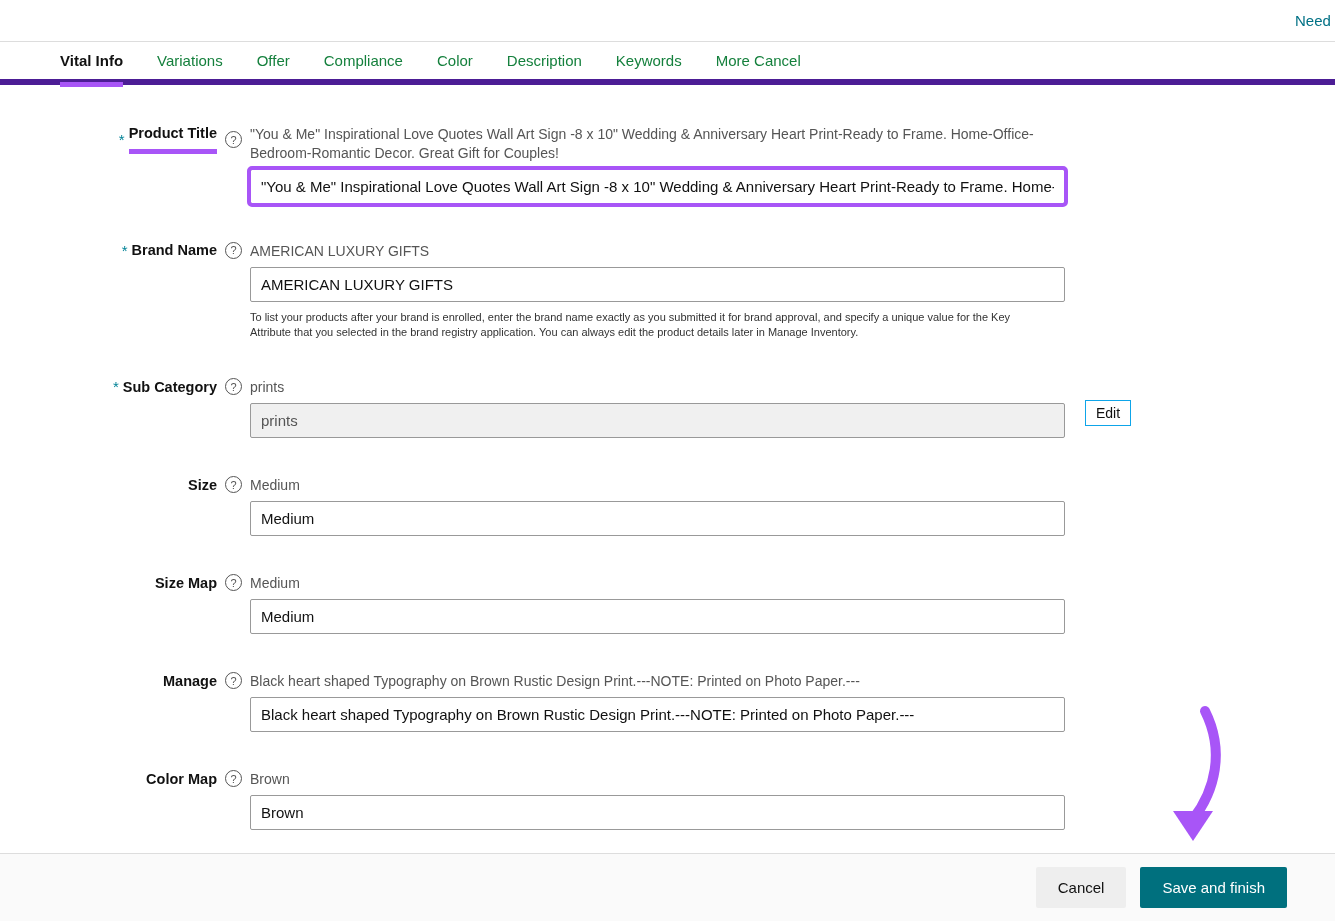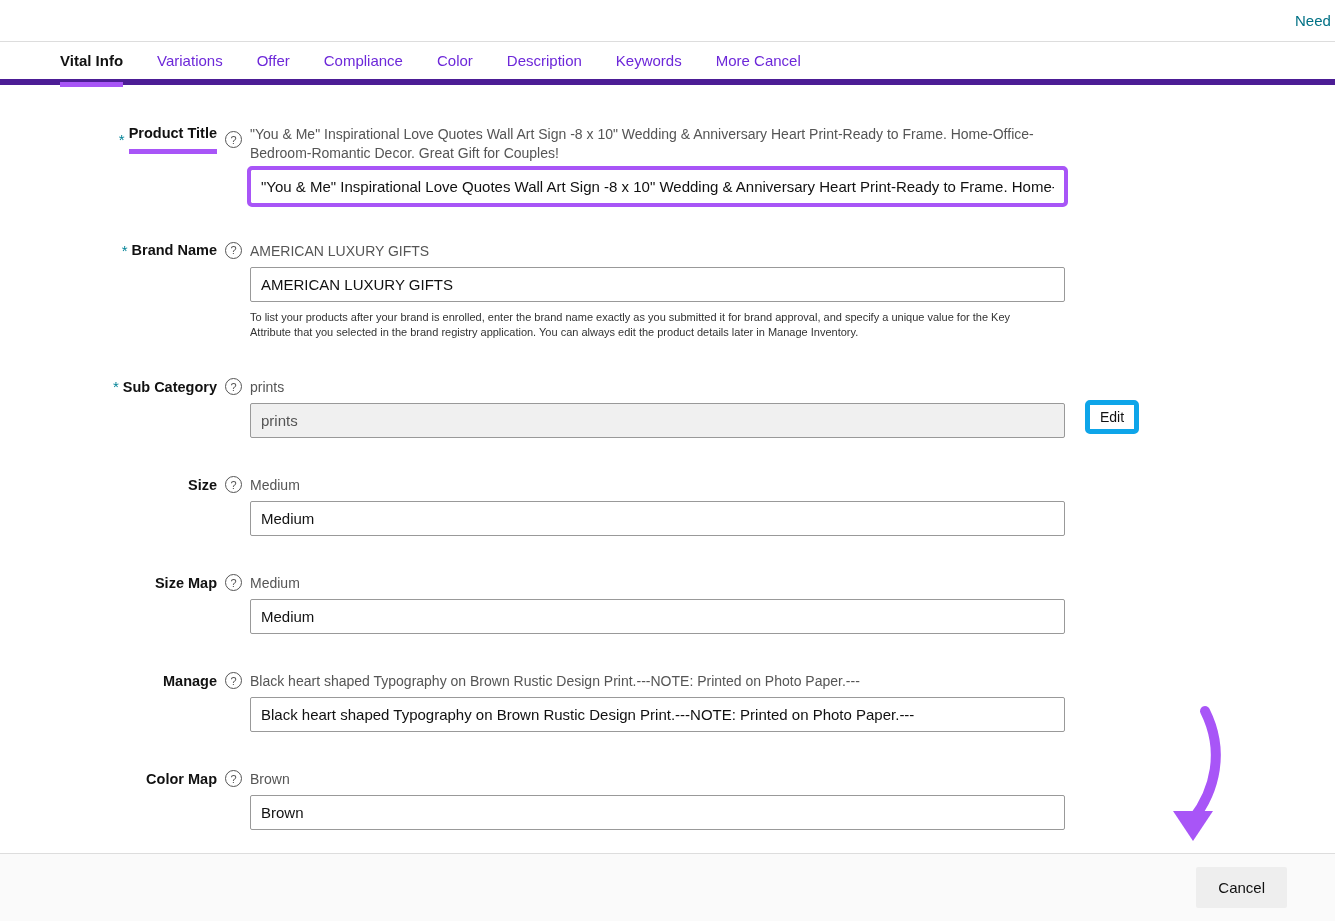"Variations" .tab { color: #6d28d9 -> #15803d }
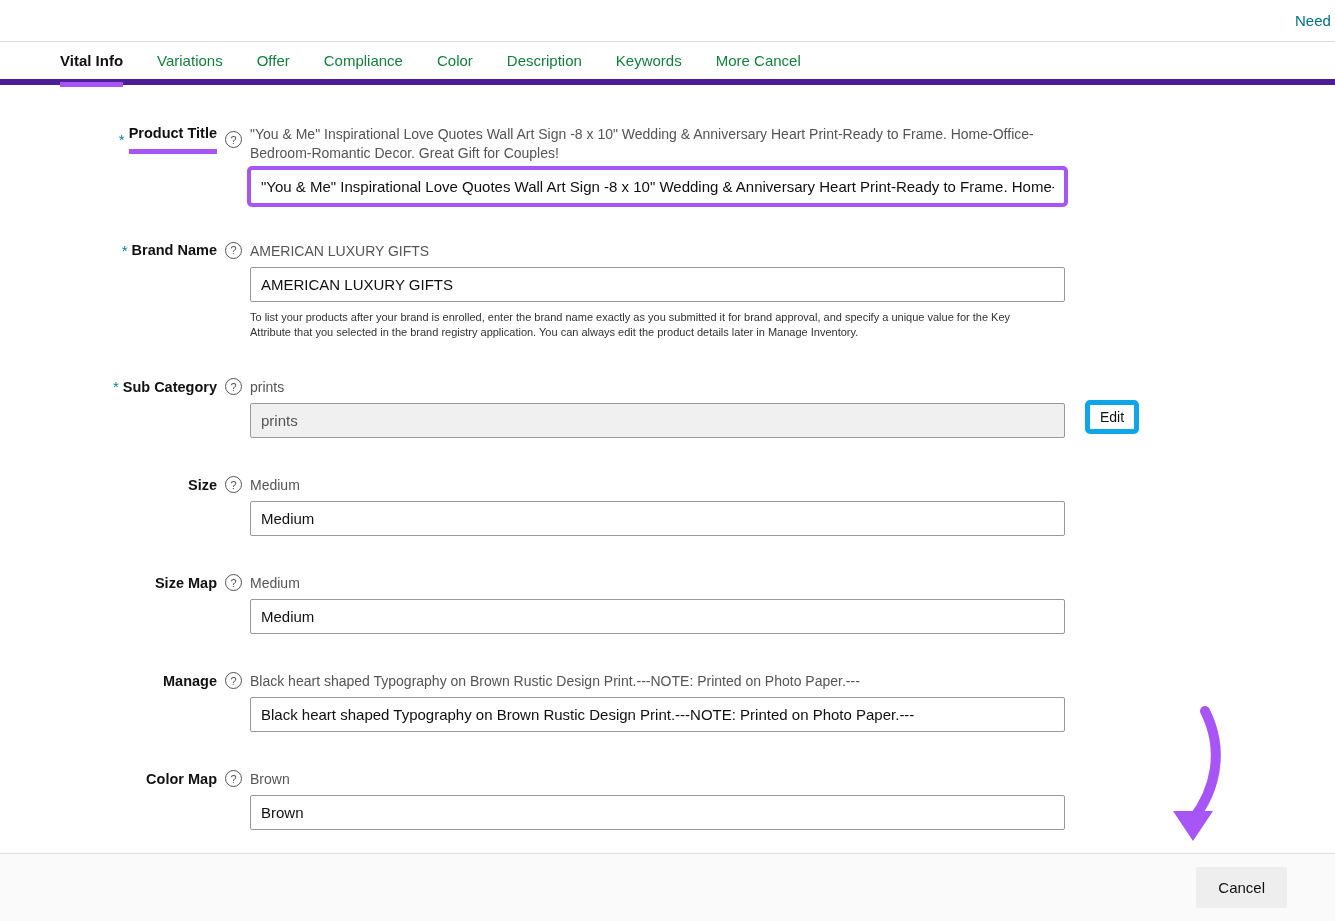"Edit" .edit-btn { border: 5px solid #0ea5e9 -> 1px solid #0ea5e9; border-radius: 5px -> 0 }
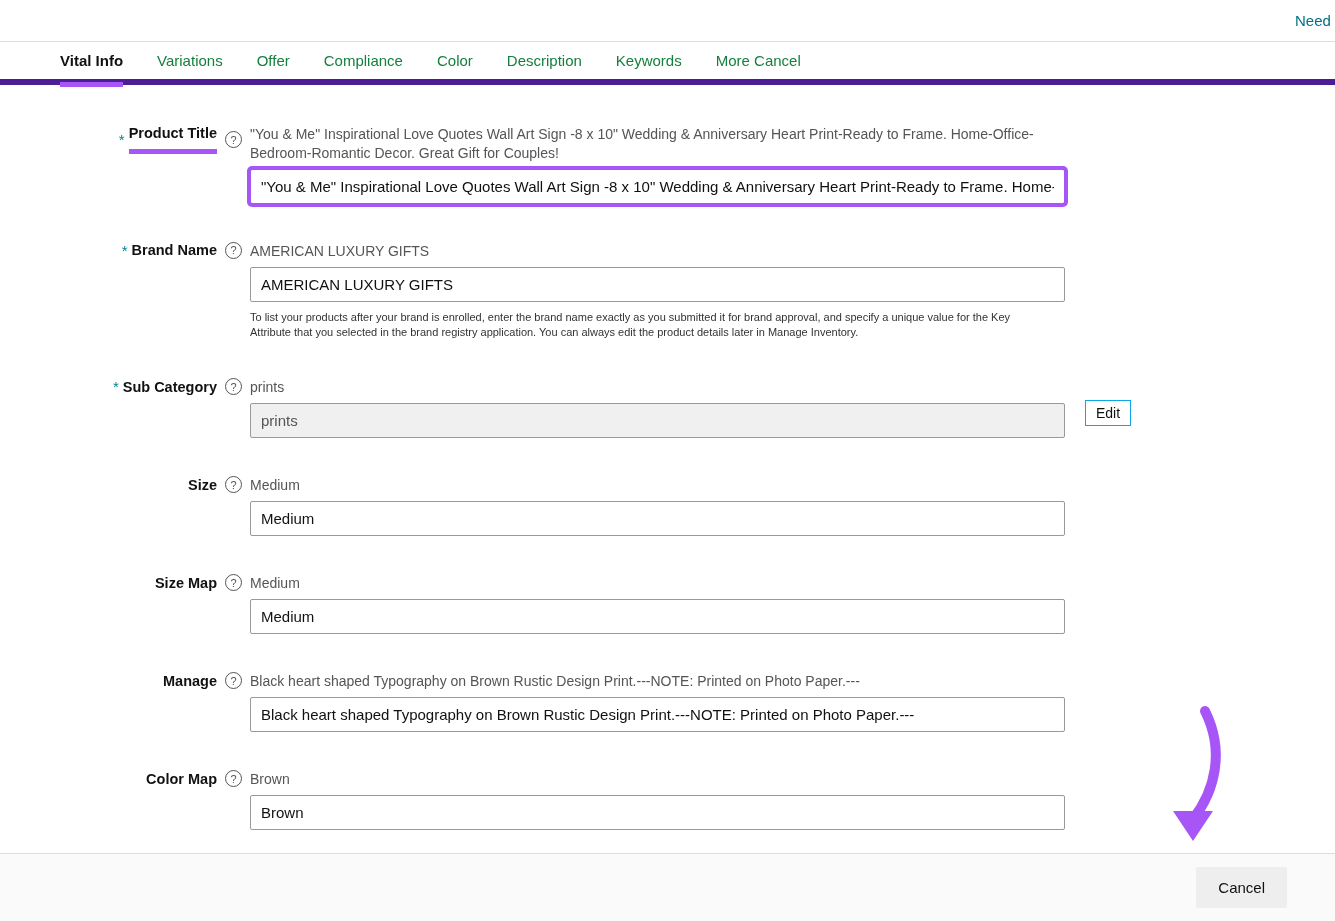"Save and finish" button.btn-save { html: none -> <button>Save and finish</button> }
